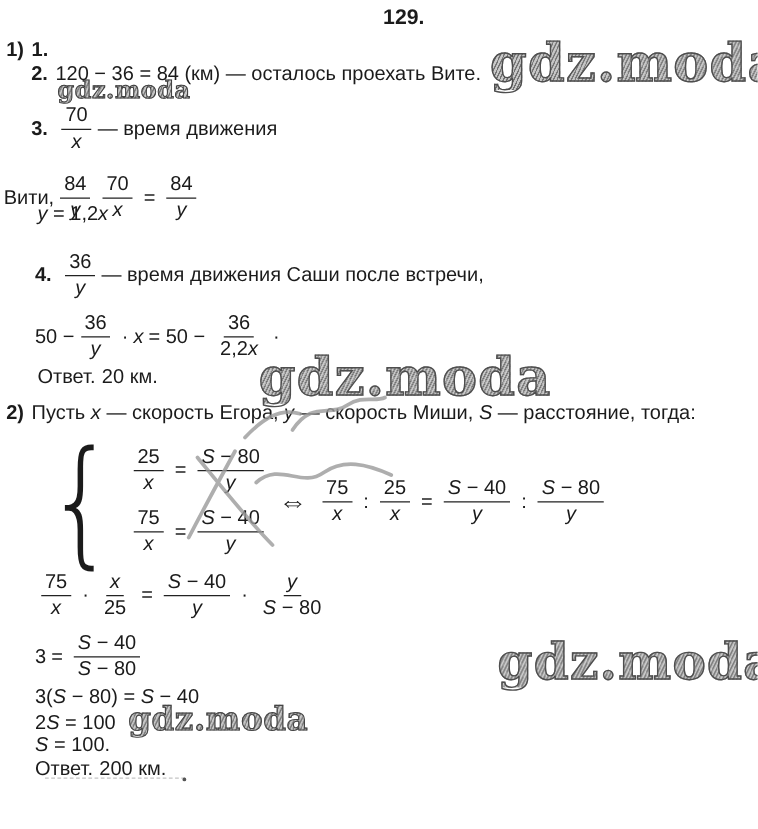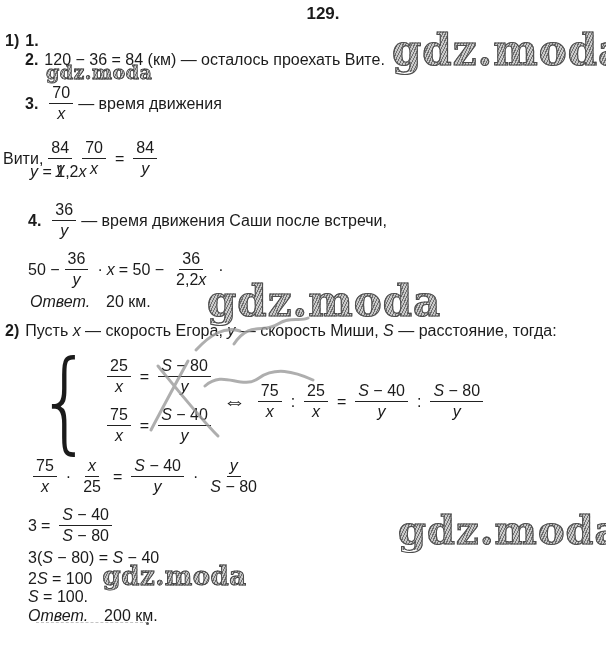"Ответ." .ans-label { font-style: italic -> none; margin-right: 16px -> 5px }
